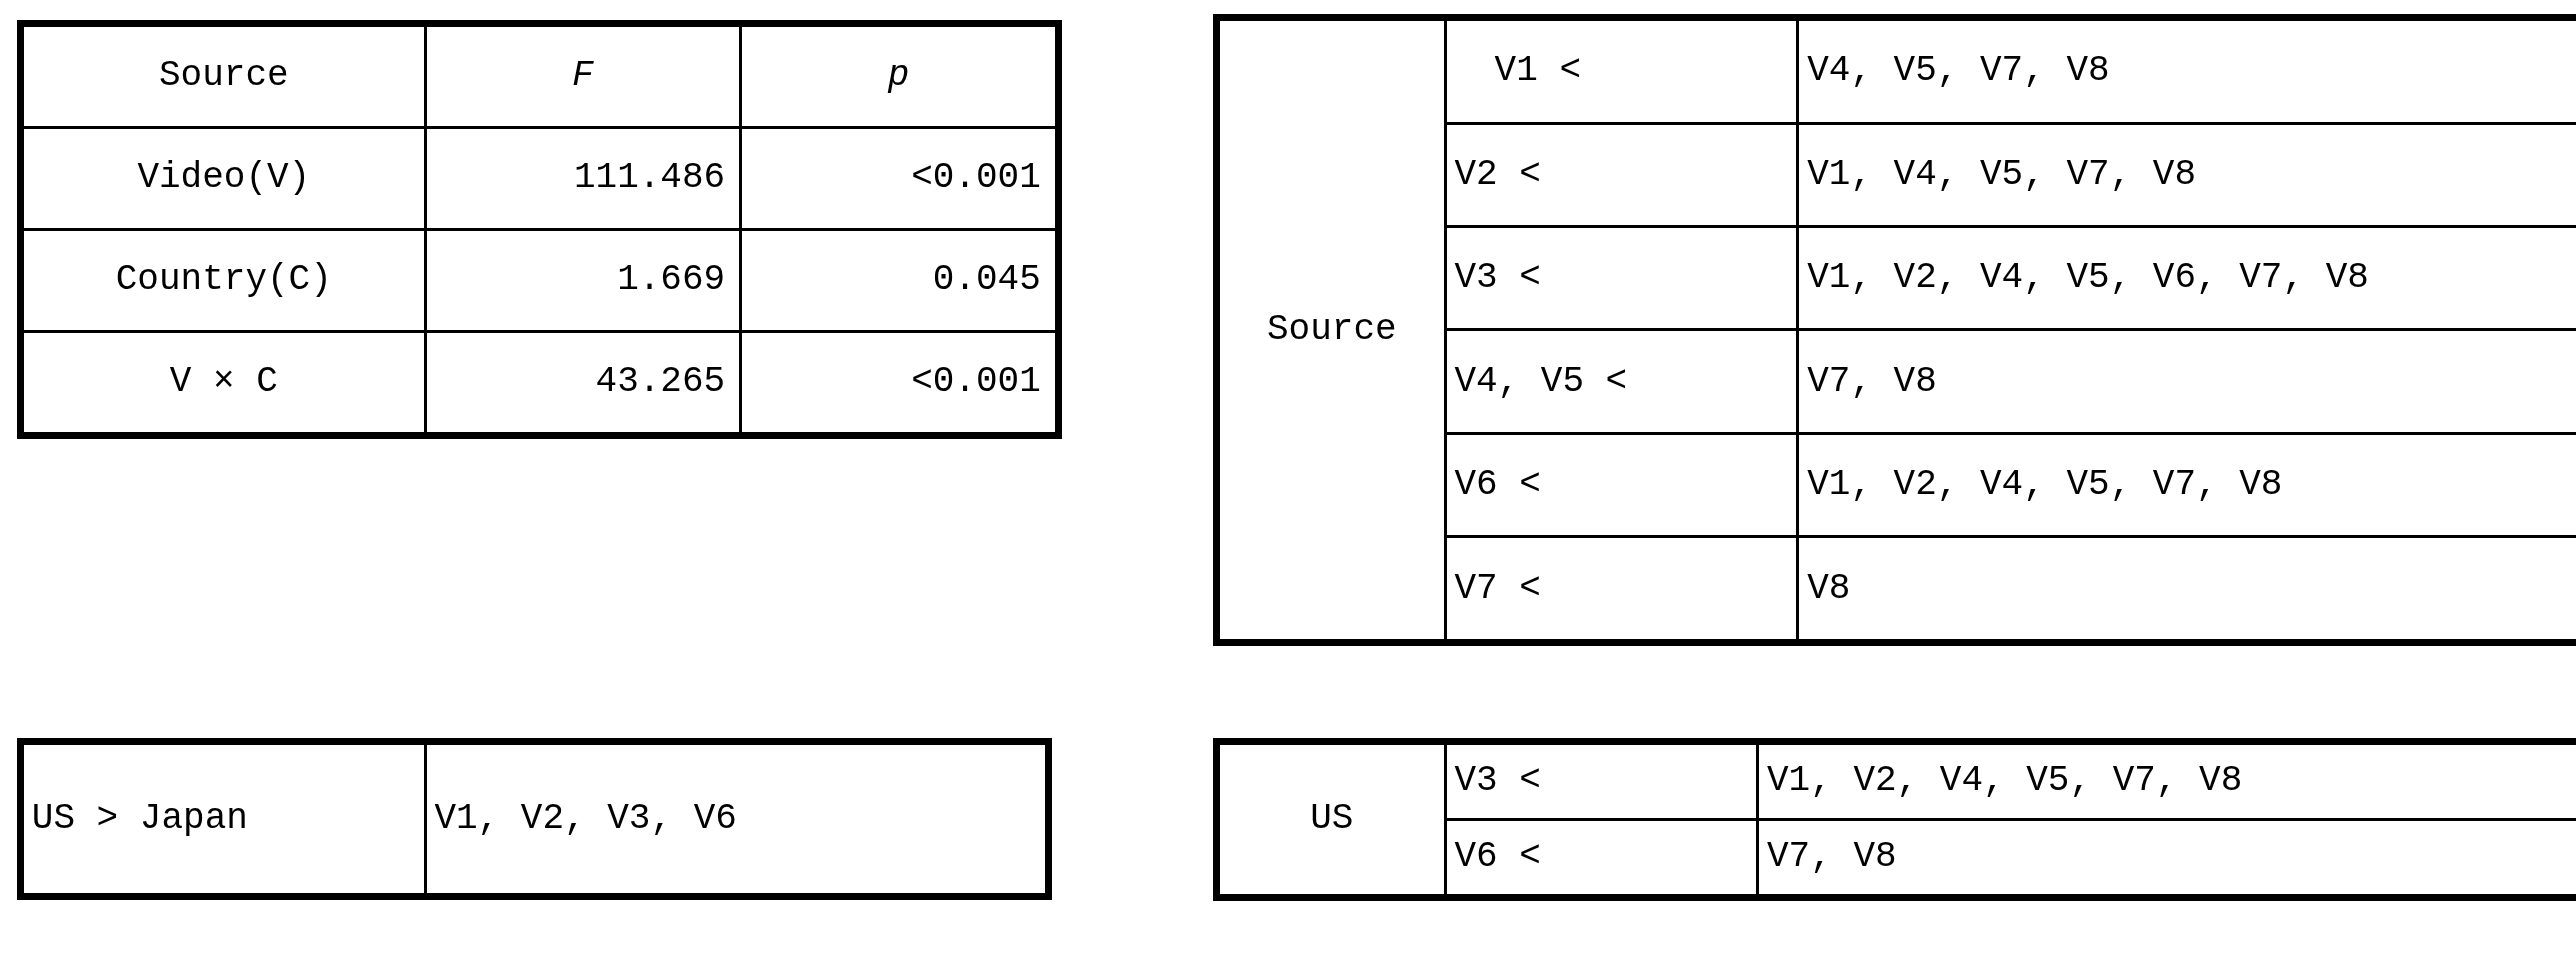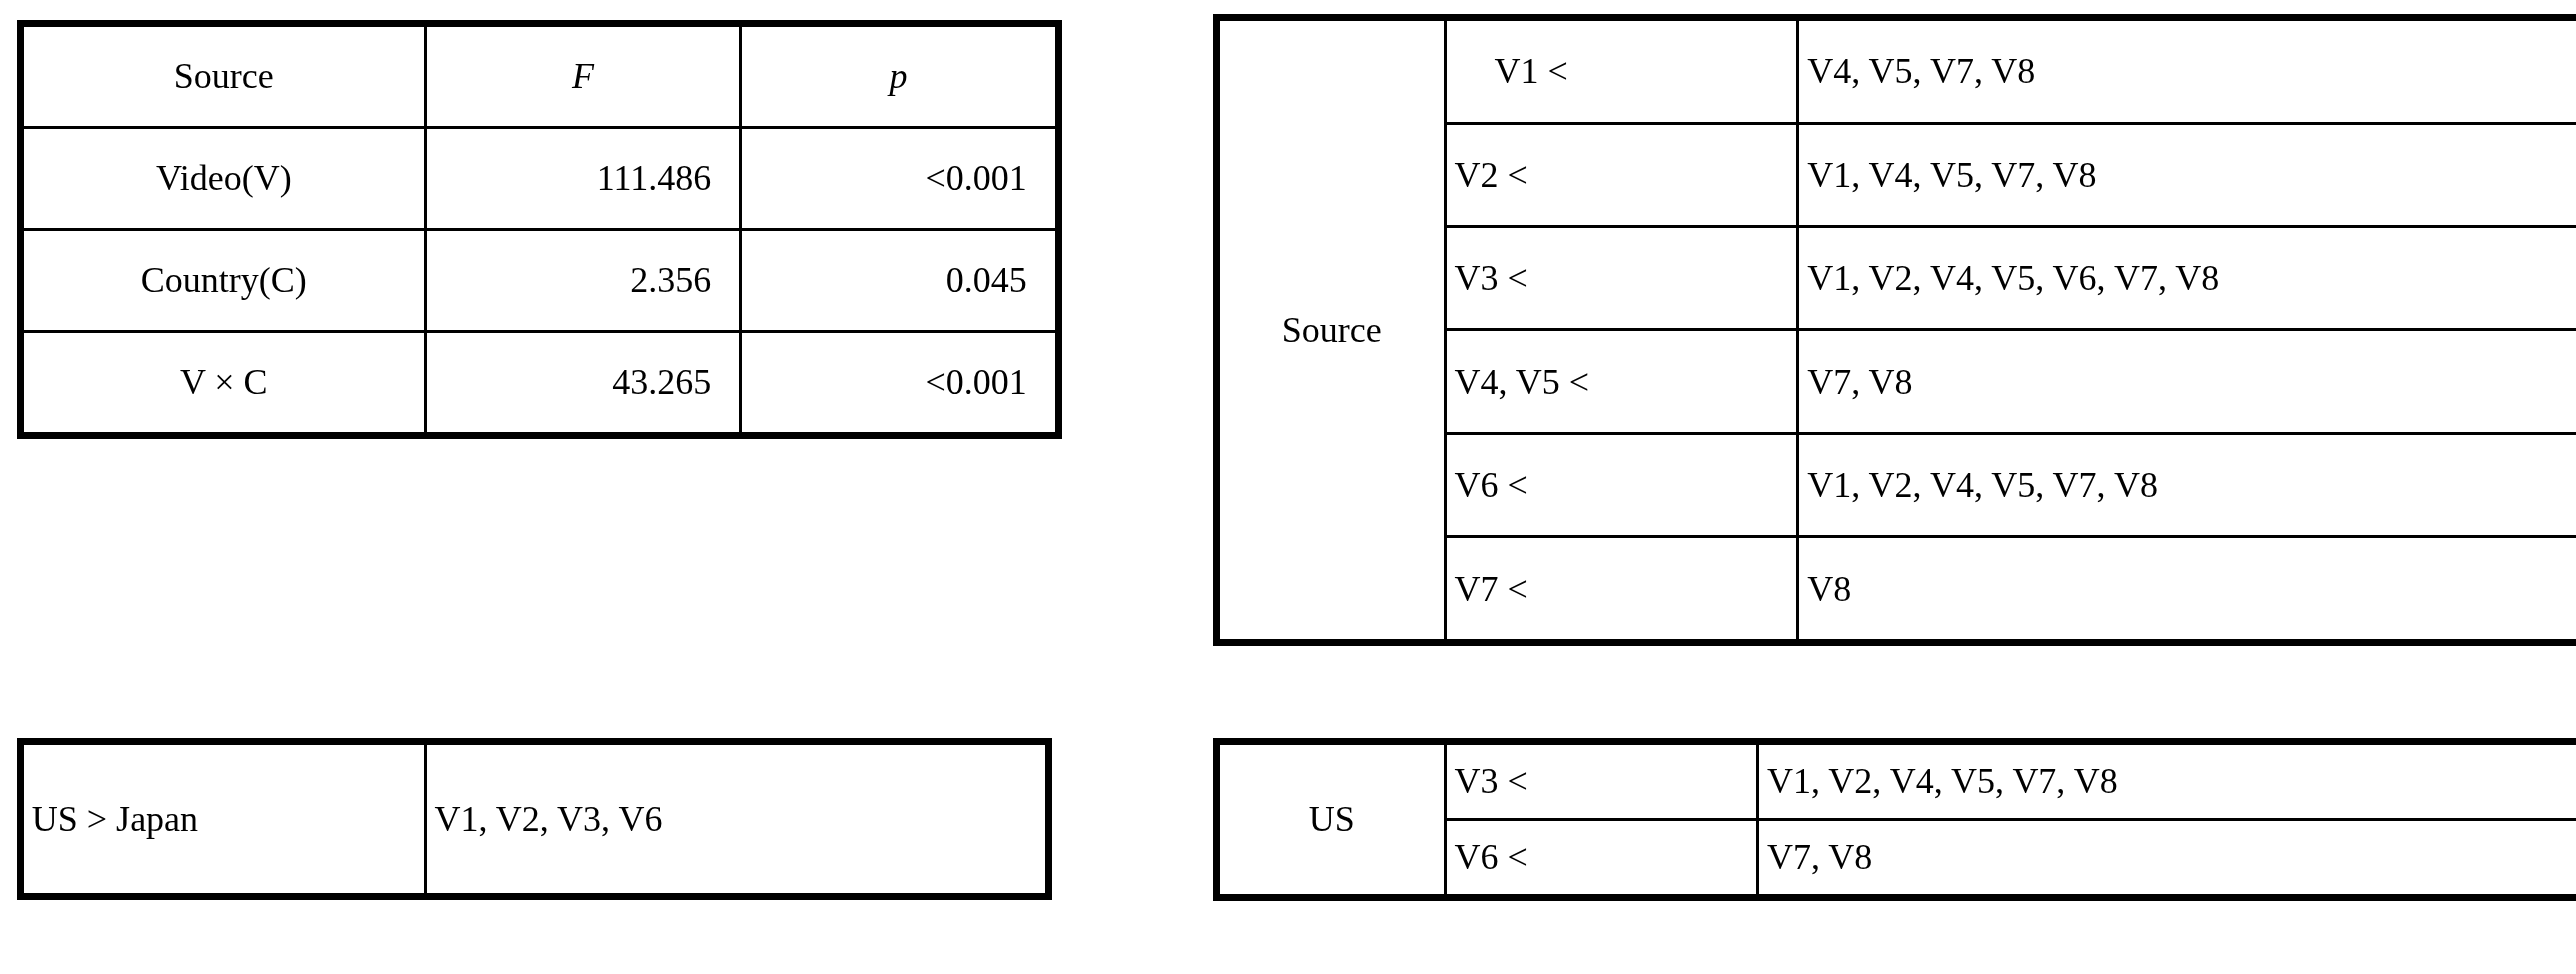"Source" .sheet { font-family: none -> Liberation Mono, monospace }
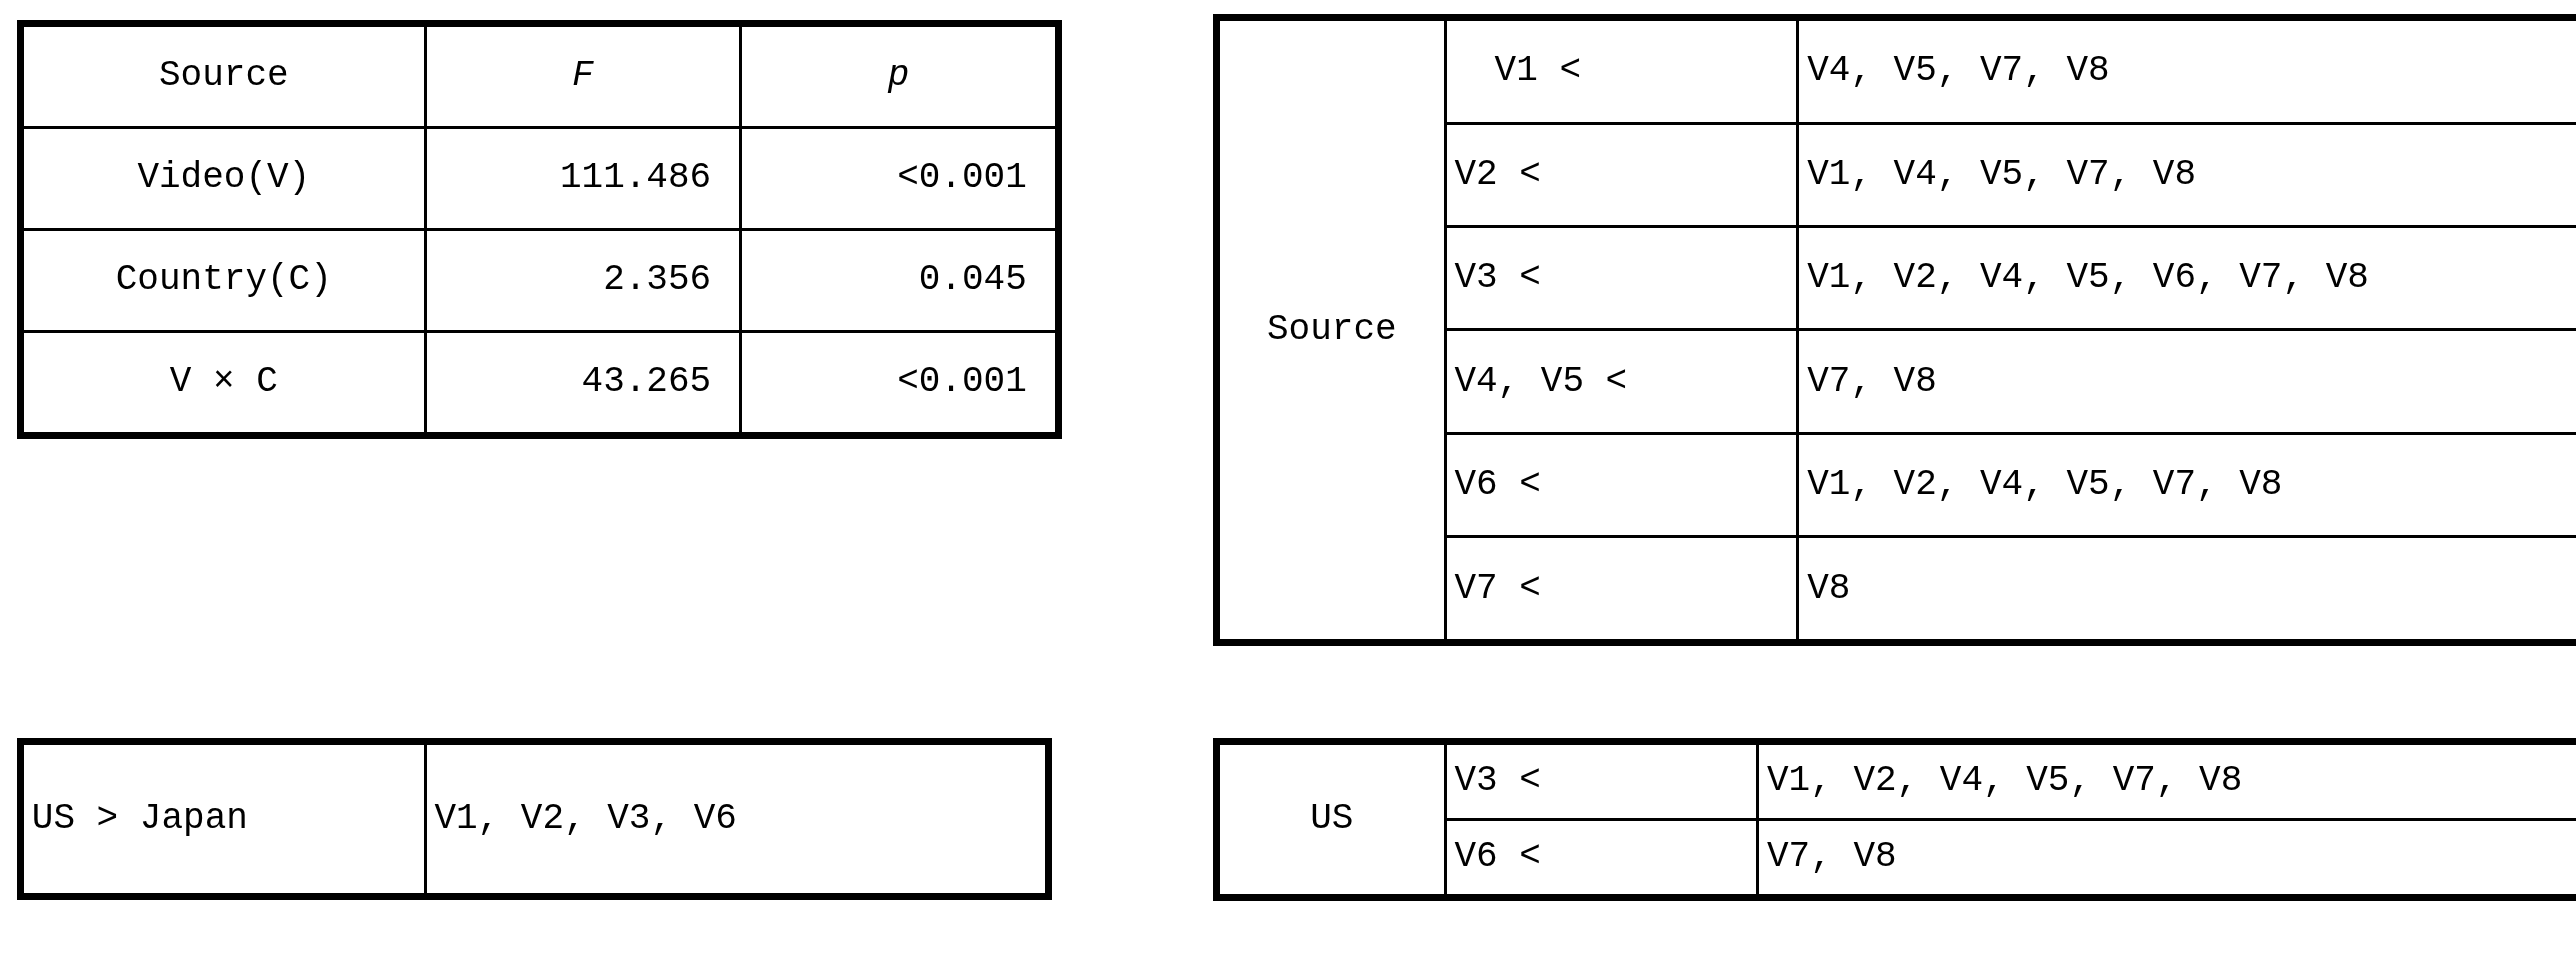"111.486" #anova-table .num { padding-right: 28px -> 14px }
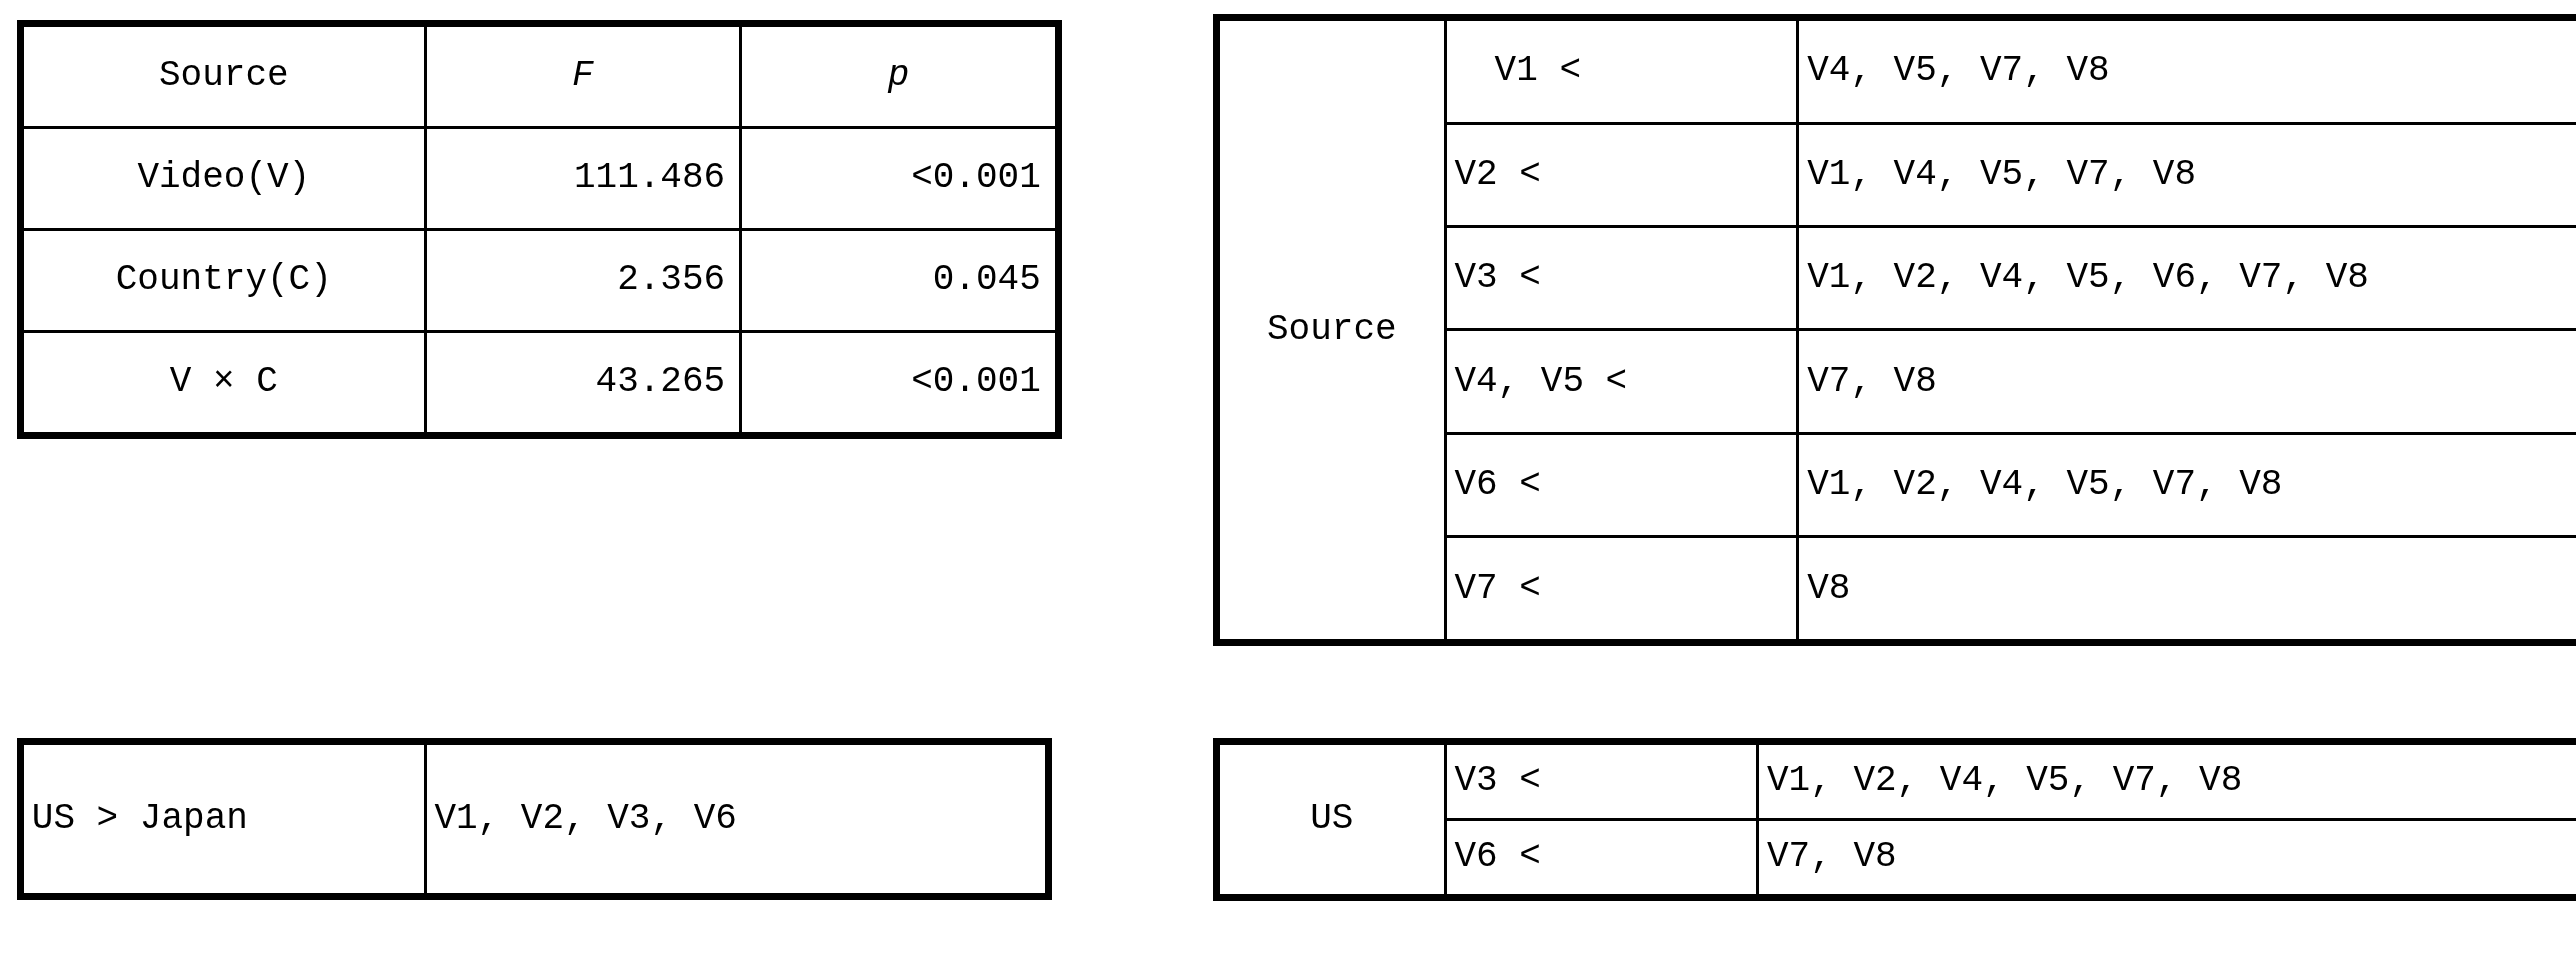"2.356" td.r { text: 2.356 -> 1.669 }
